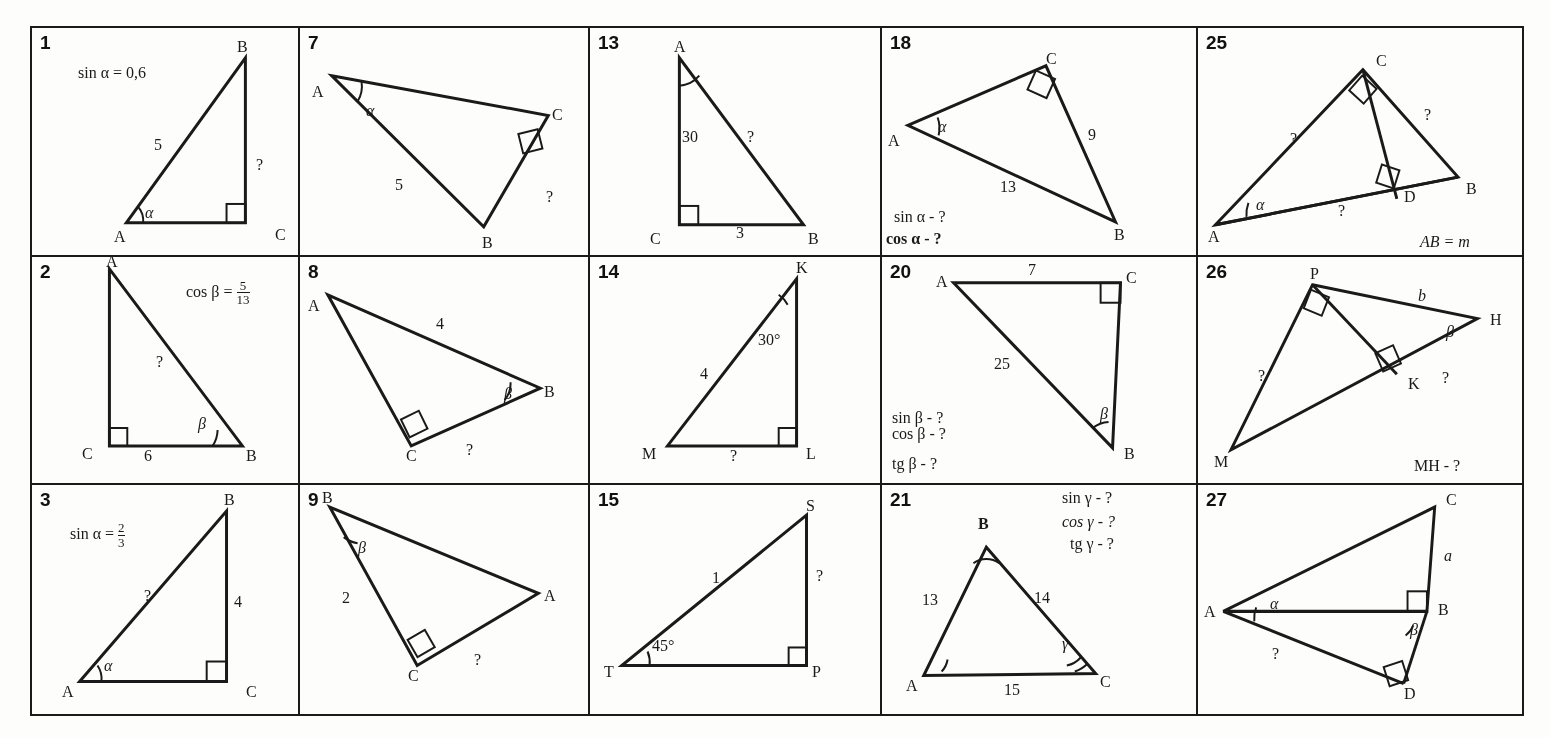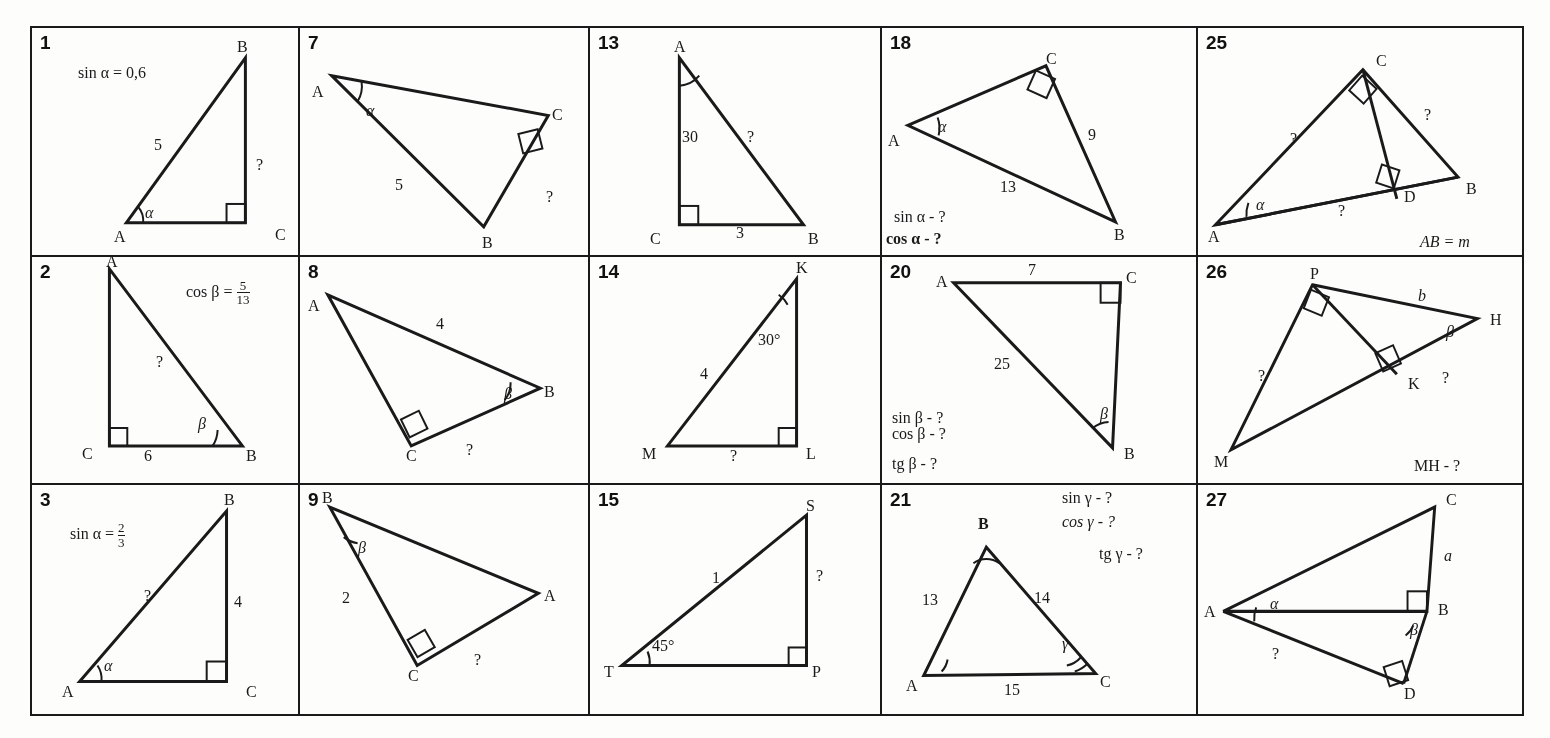"tg γ - ?" div.txtblock { margin-left: 29px -> none; top: 58px -> 48px }
